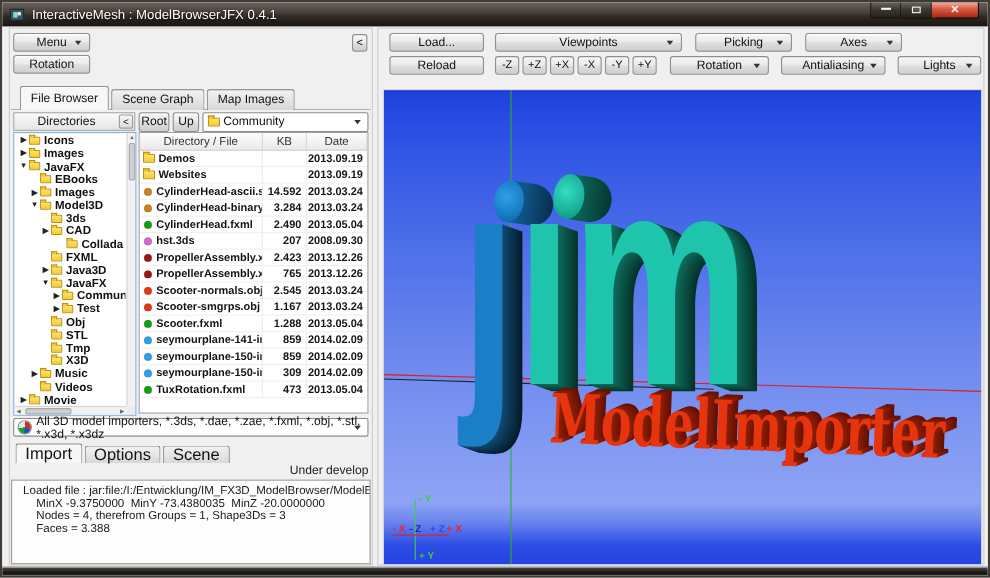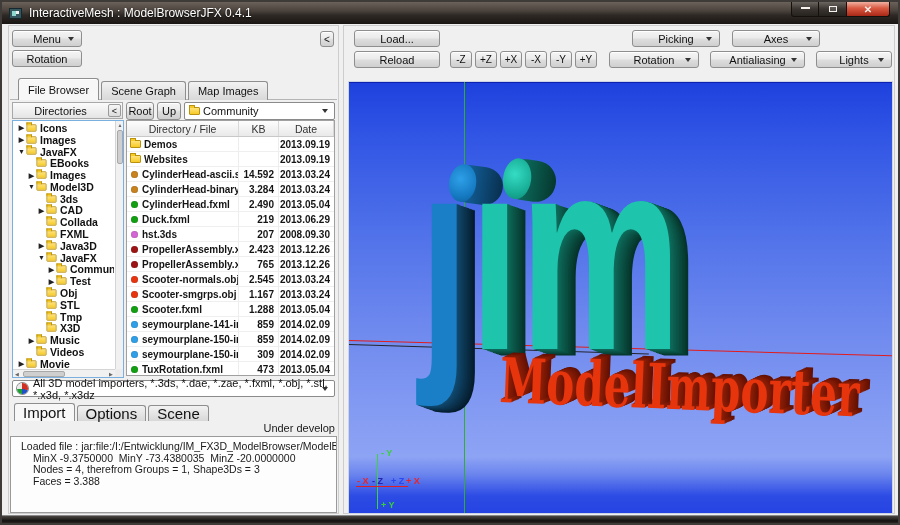"Viewpoints" div.btn { html: none -> <div> <span>Viewpoints</span> <span></span> </div> }
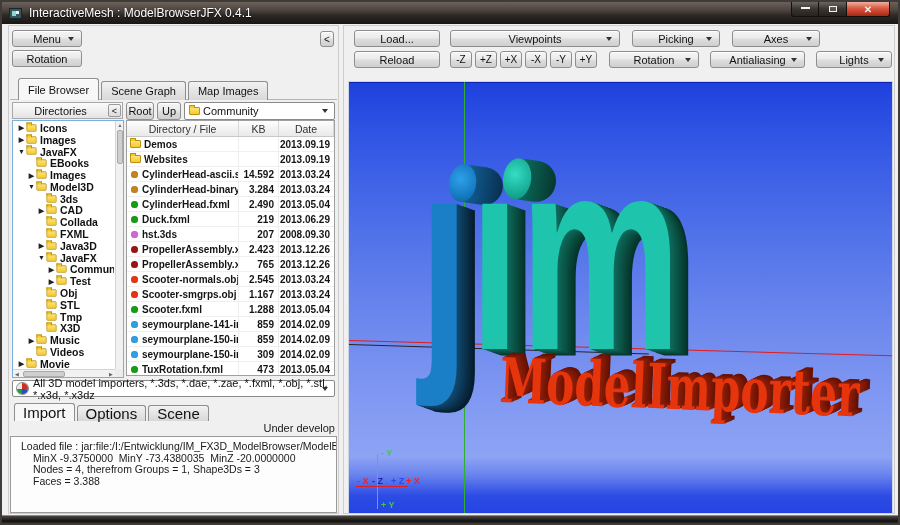"Collada" div.tree-item { padding-left: 23px -> 37px }
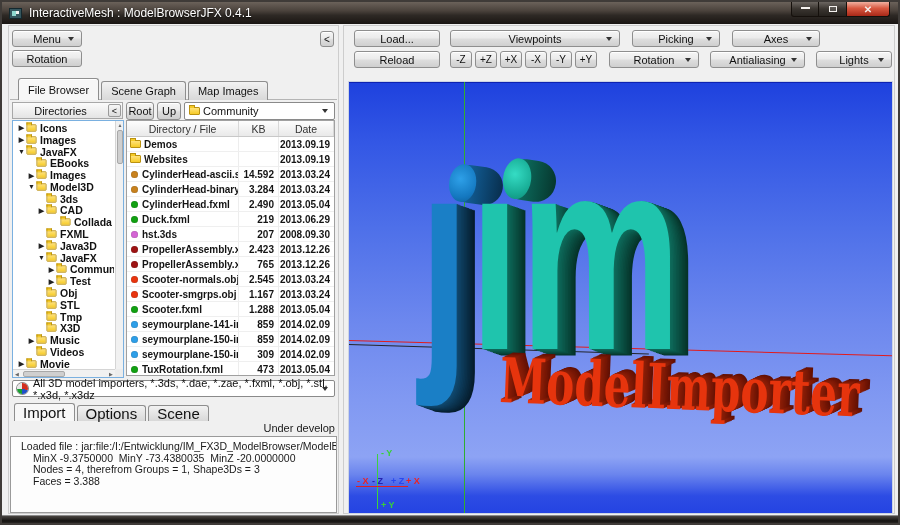"Duck.fxml" div.t-row { html: <div> <span> <span></span> <span>Duck.fxml</span> </span> <span>219</span> <span>2013.06.29</span> </div> -> none }
